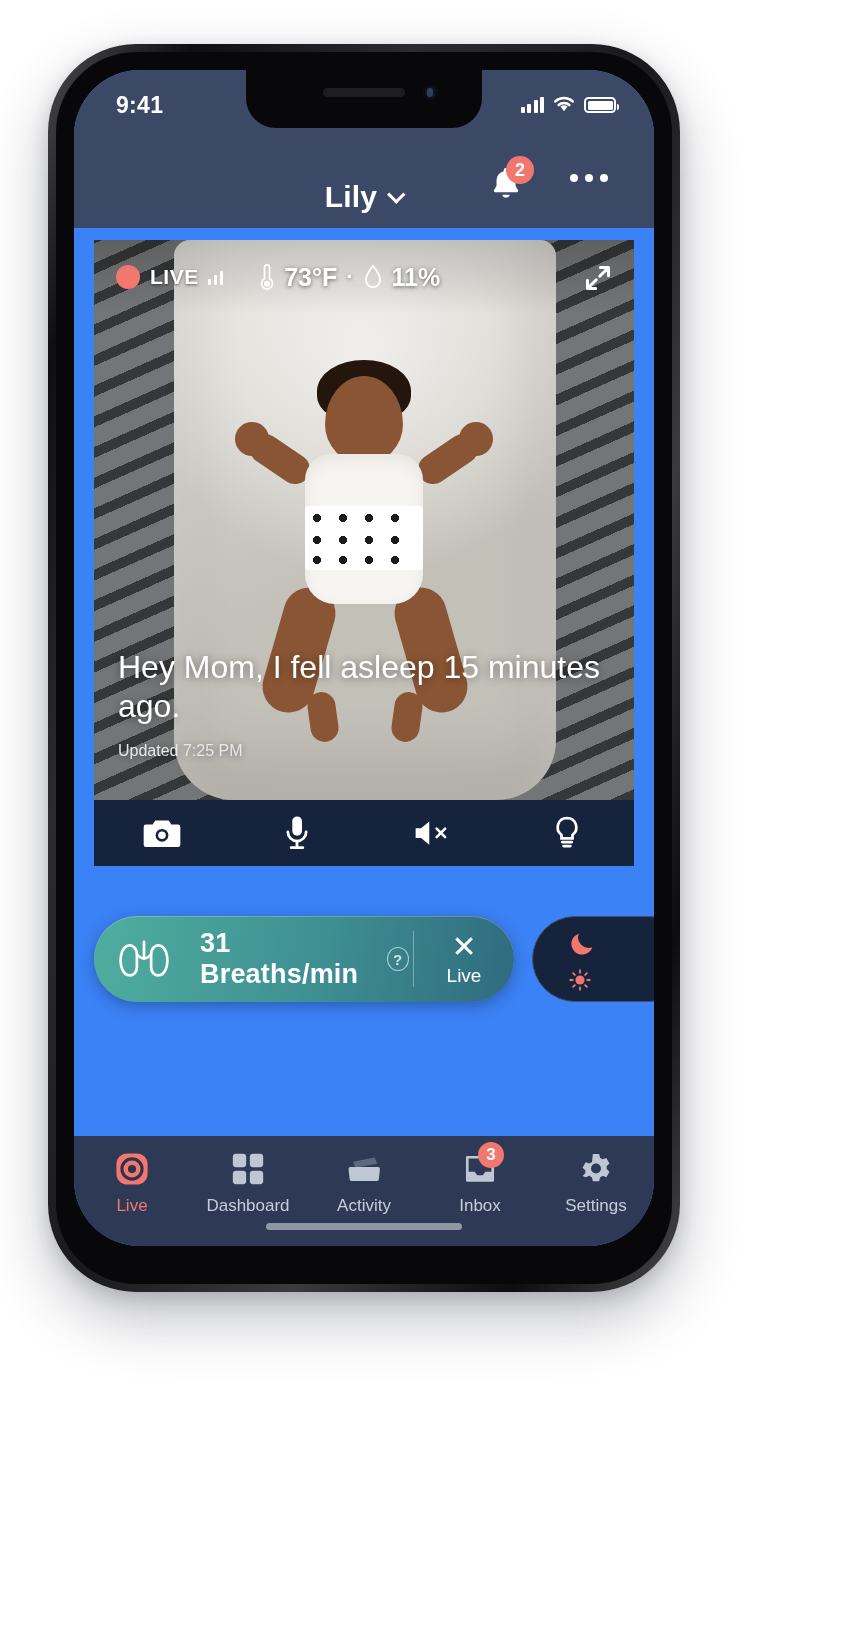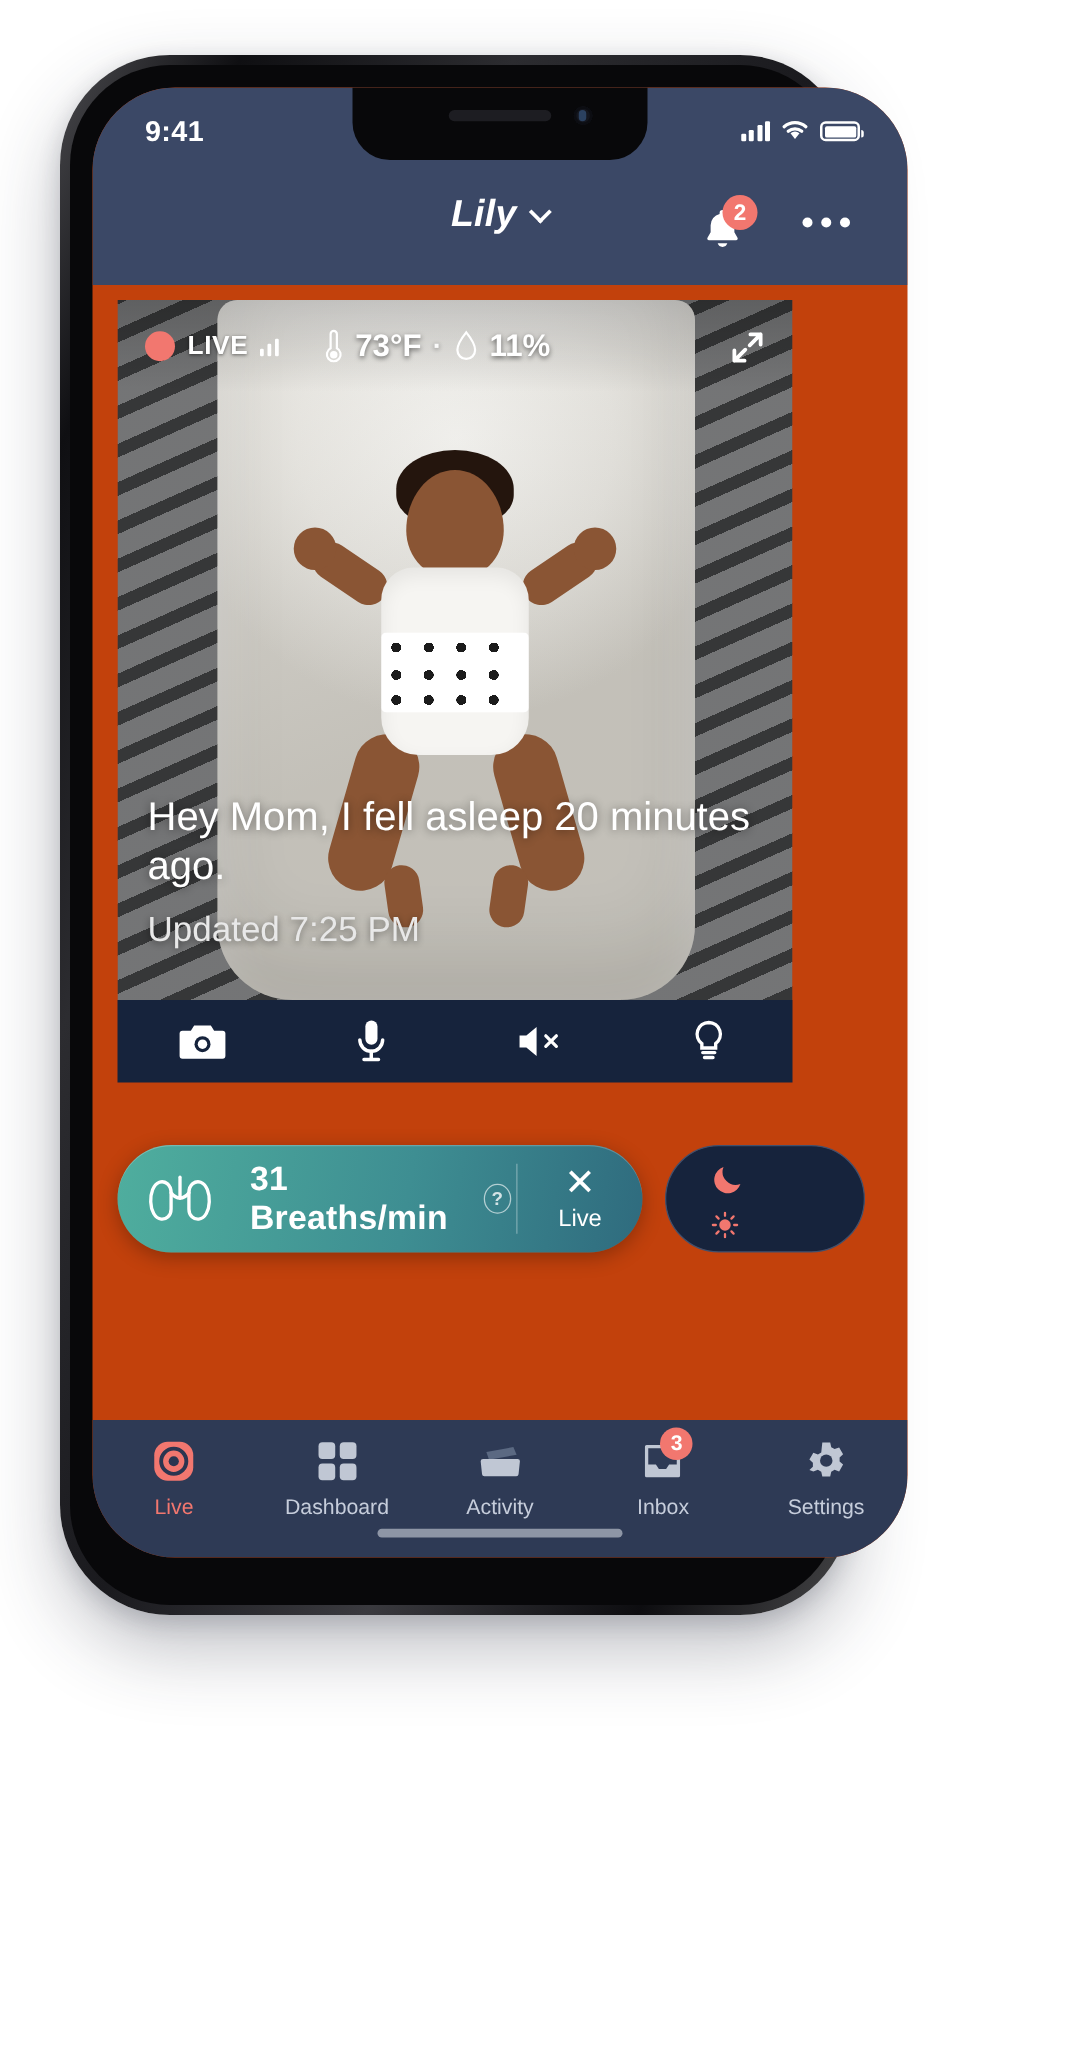"9:41" #phone-screen { background: #c2410c -> #3b82f6; width: 652px -> 580px }
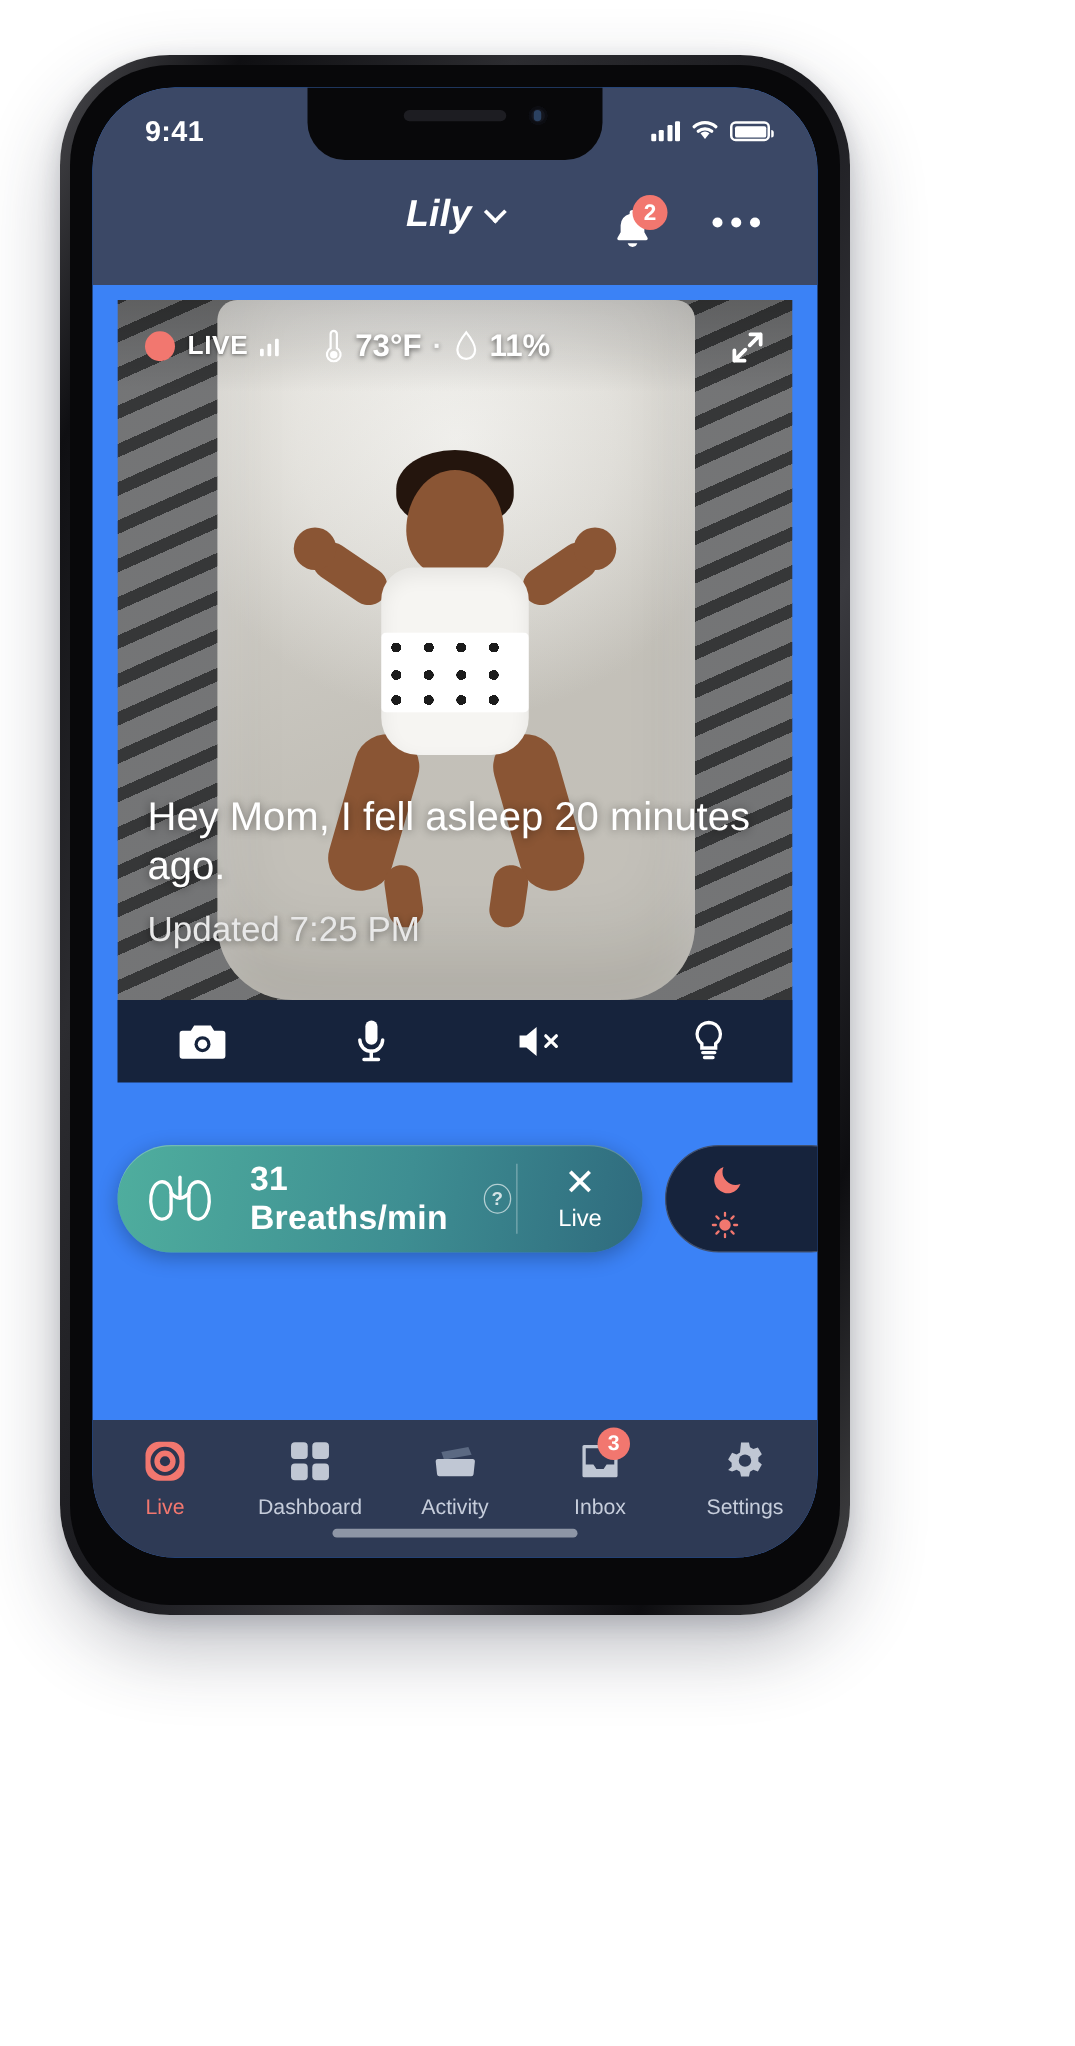"Lily" #header-title-wrap { font-style: italic -> none; top: 23px -> 48px }
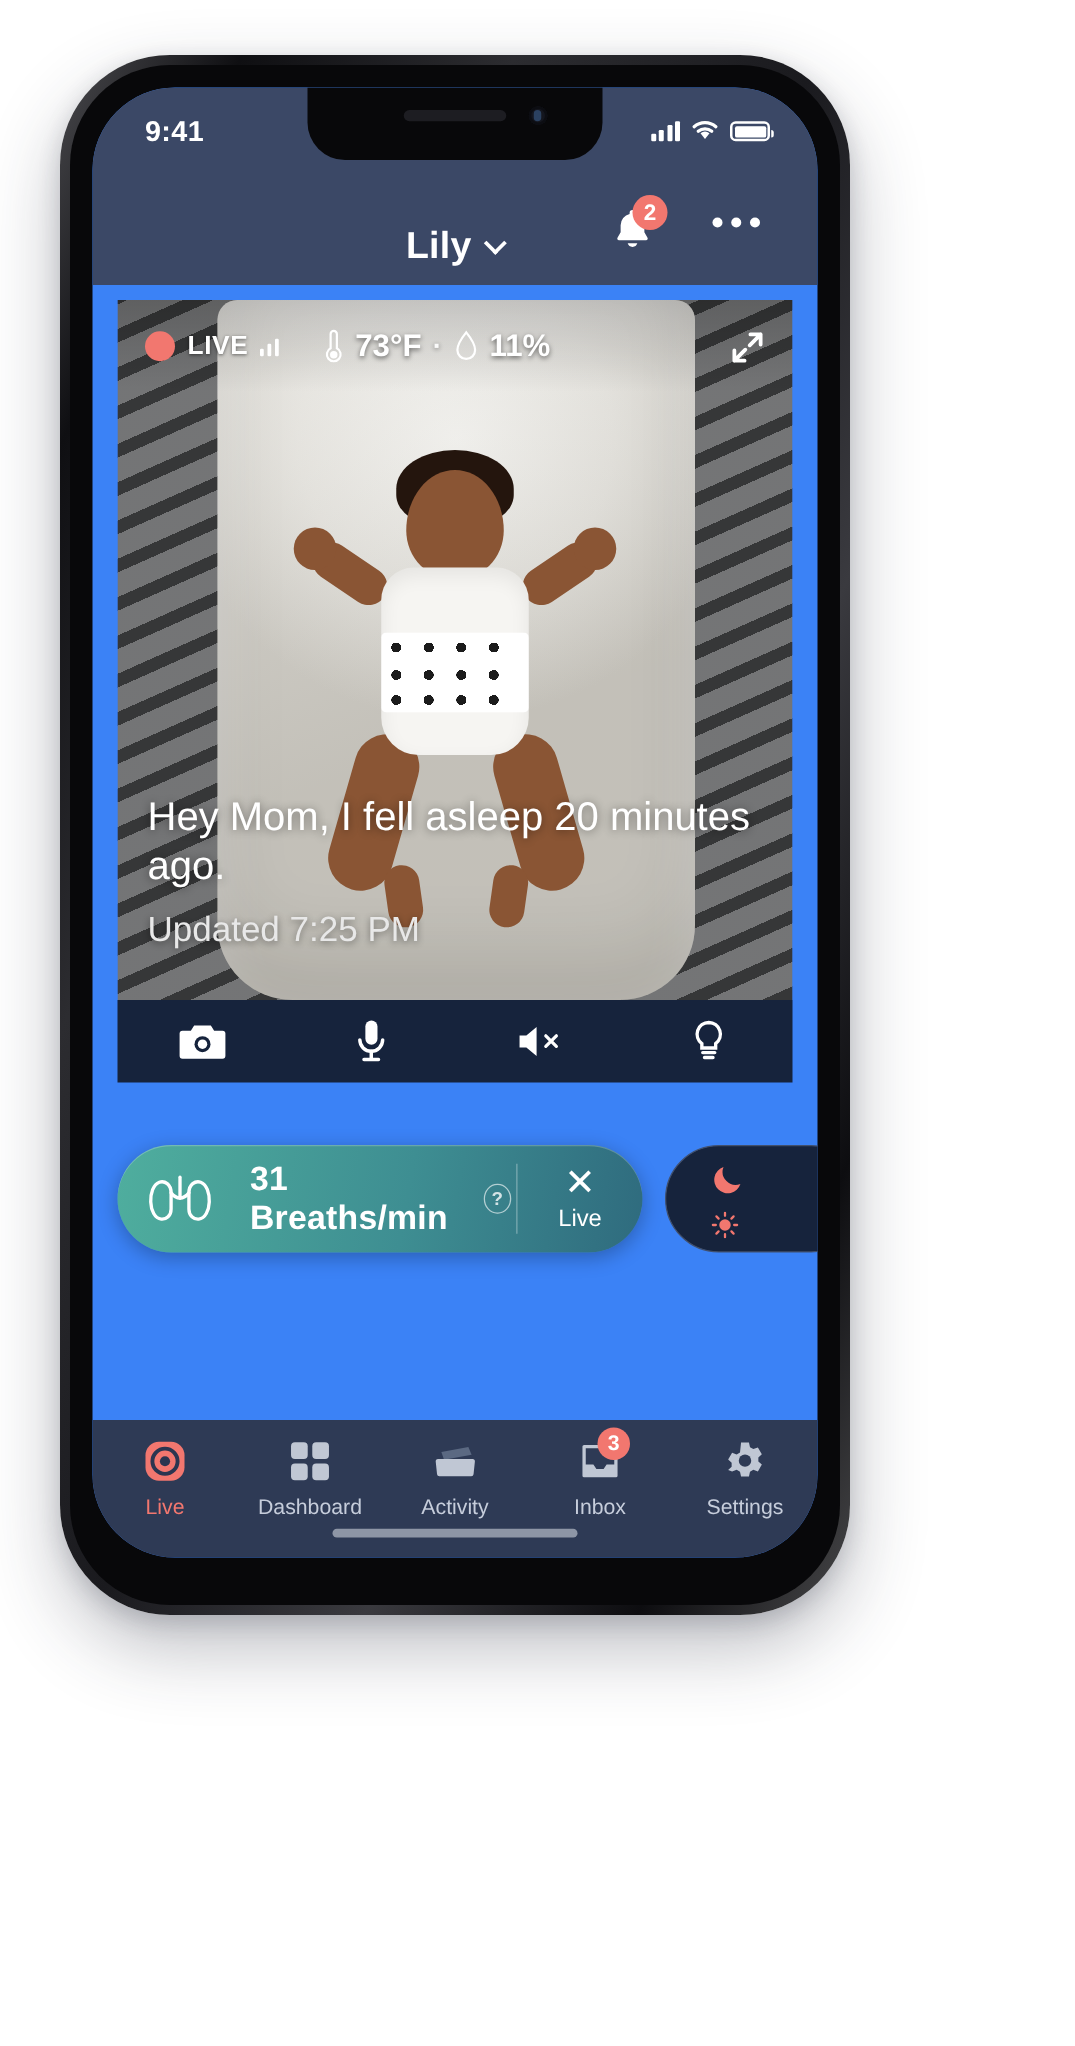"Hey Mom, I fell asleep" div { text: 20 -> 15 }
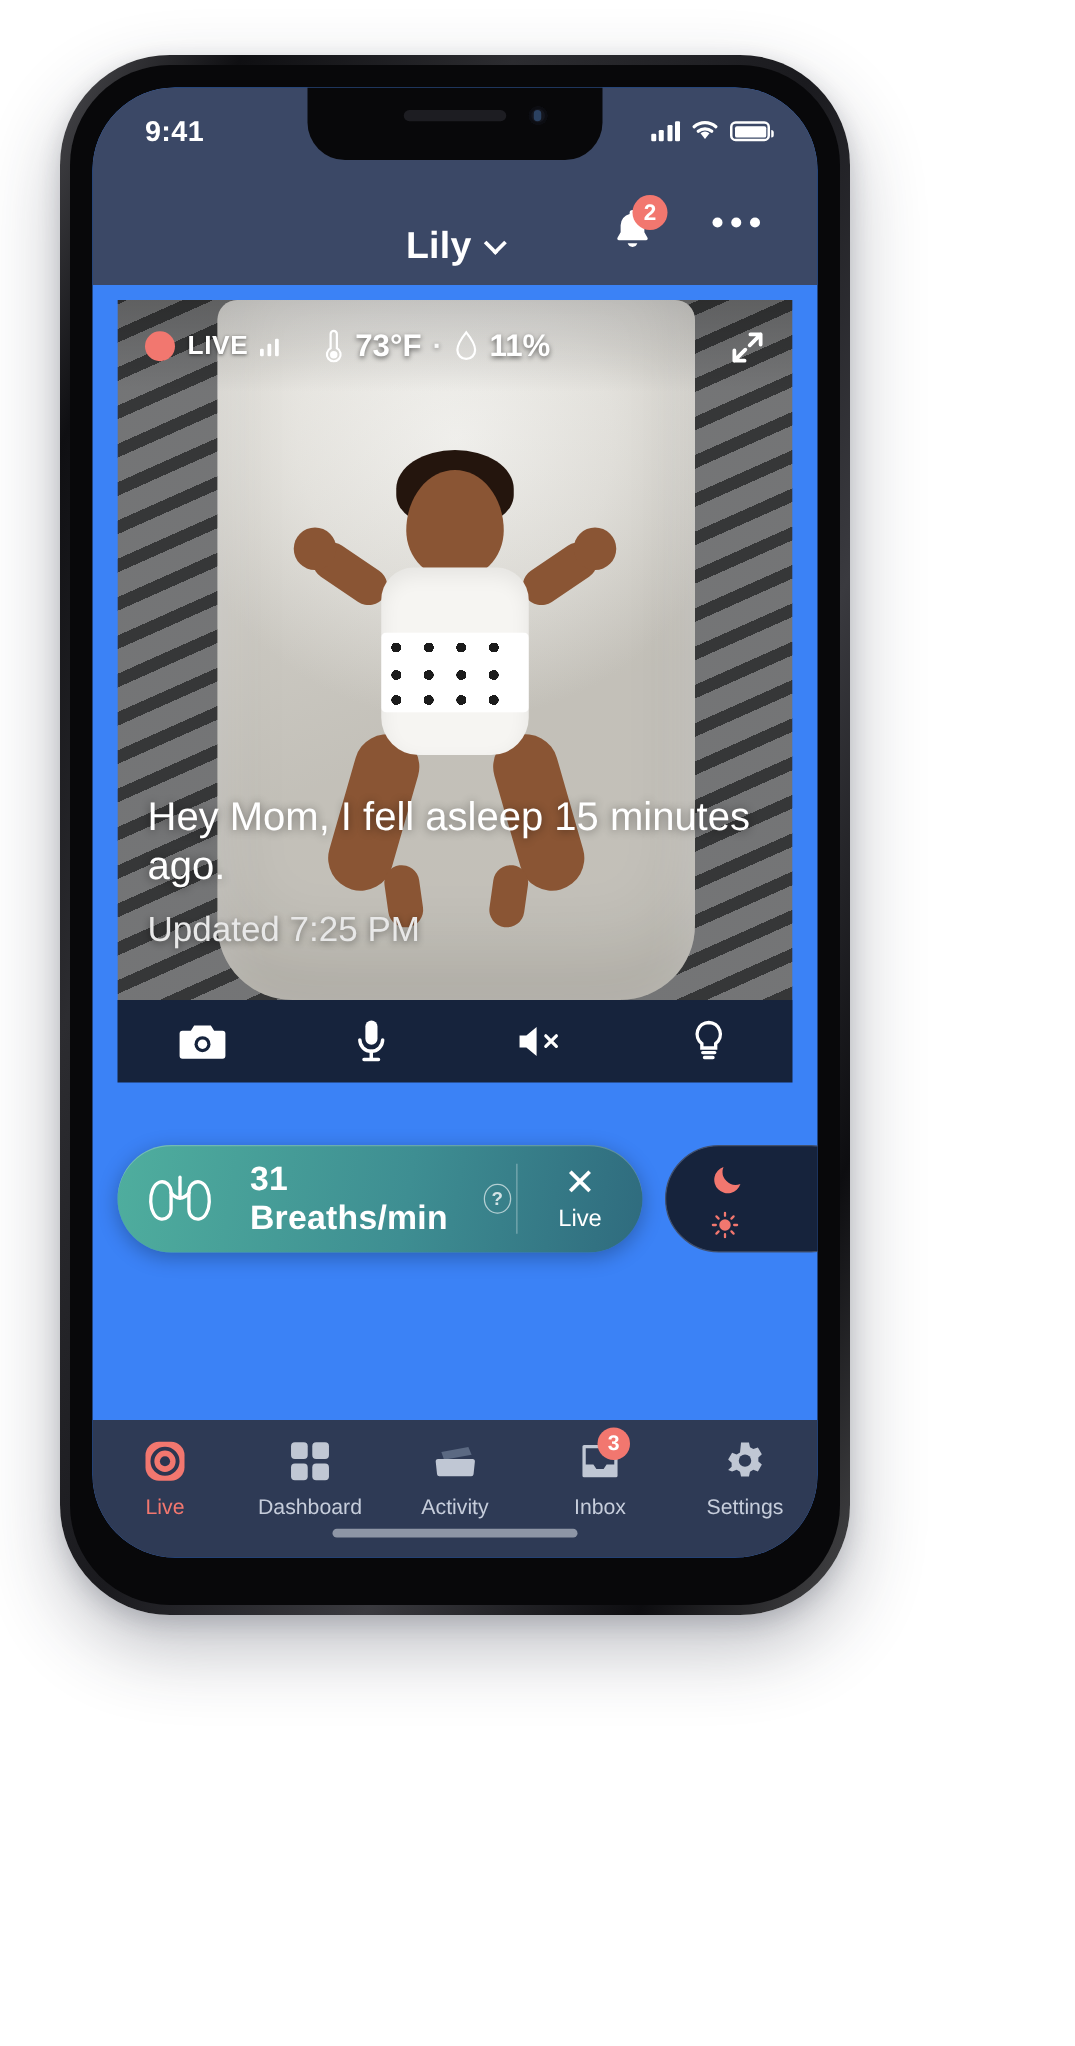"Updated 7:25 PM" #caption-sub { font-size: 28px -> 16px }
